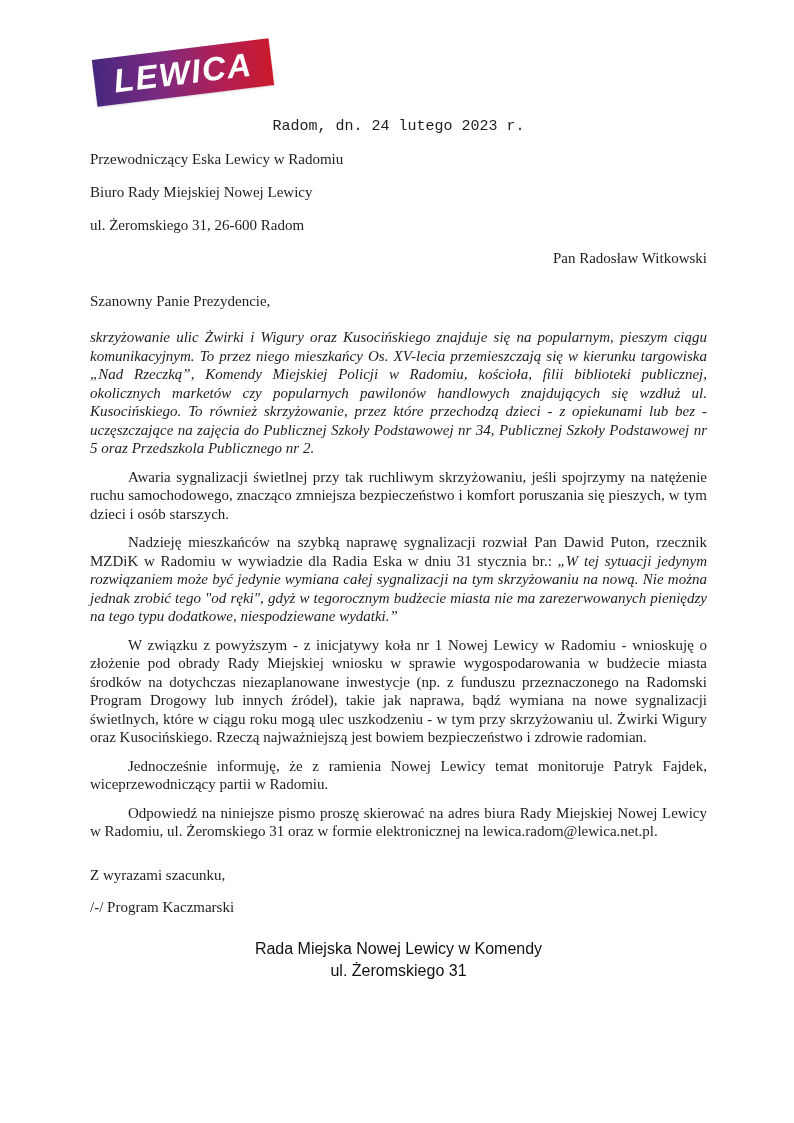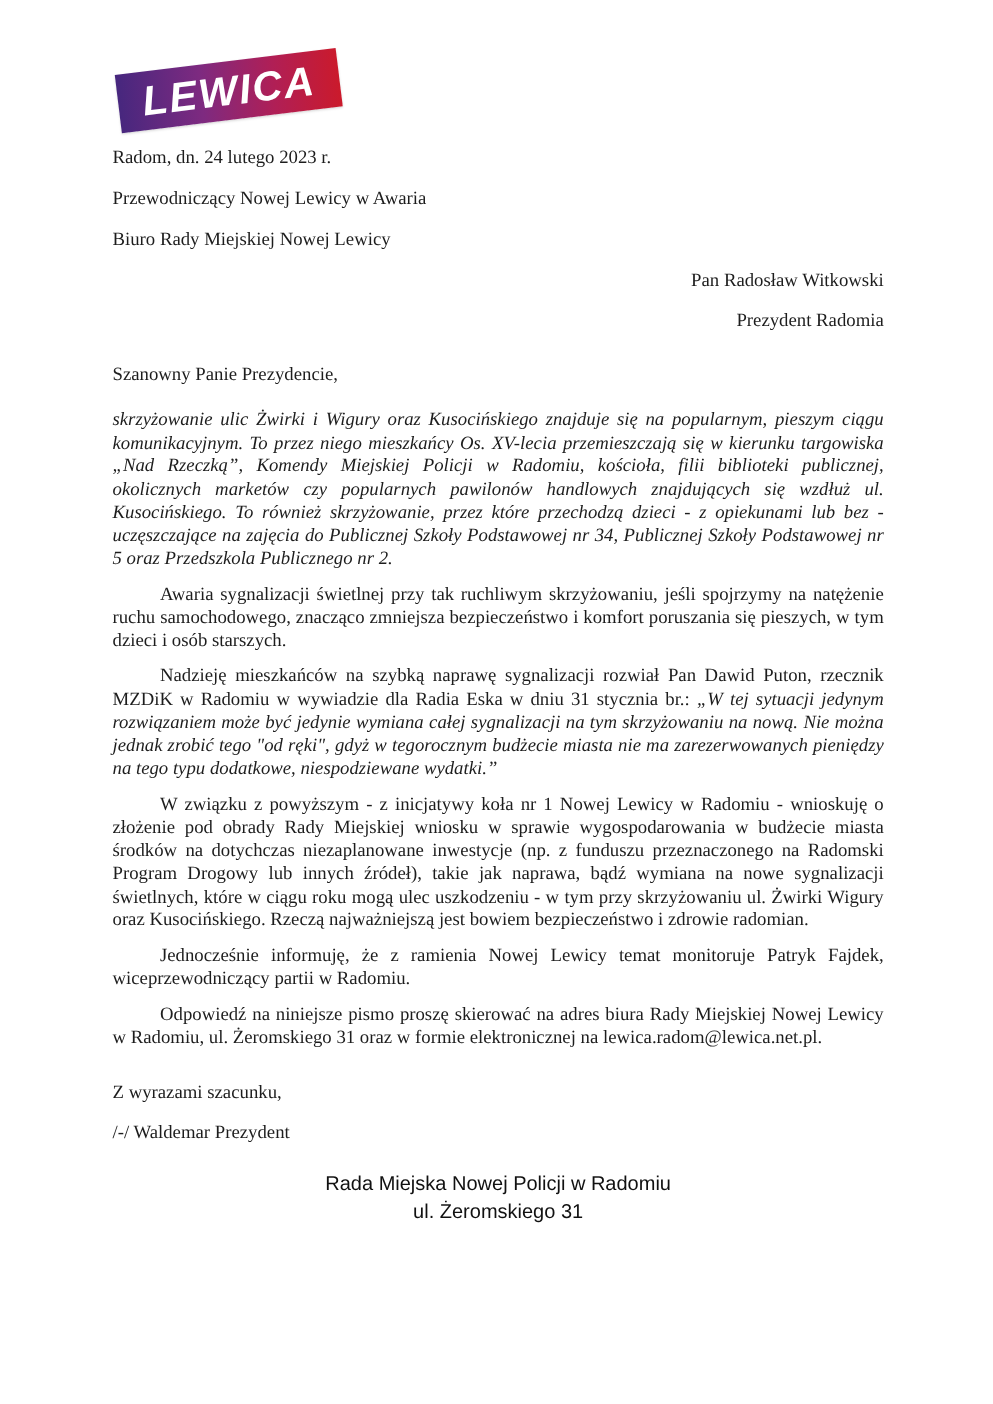"Radom, dn. 24 lutego 2023" .date-line { font-family: none -> Liberation Mono, monospace; text-align: left -> center }
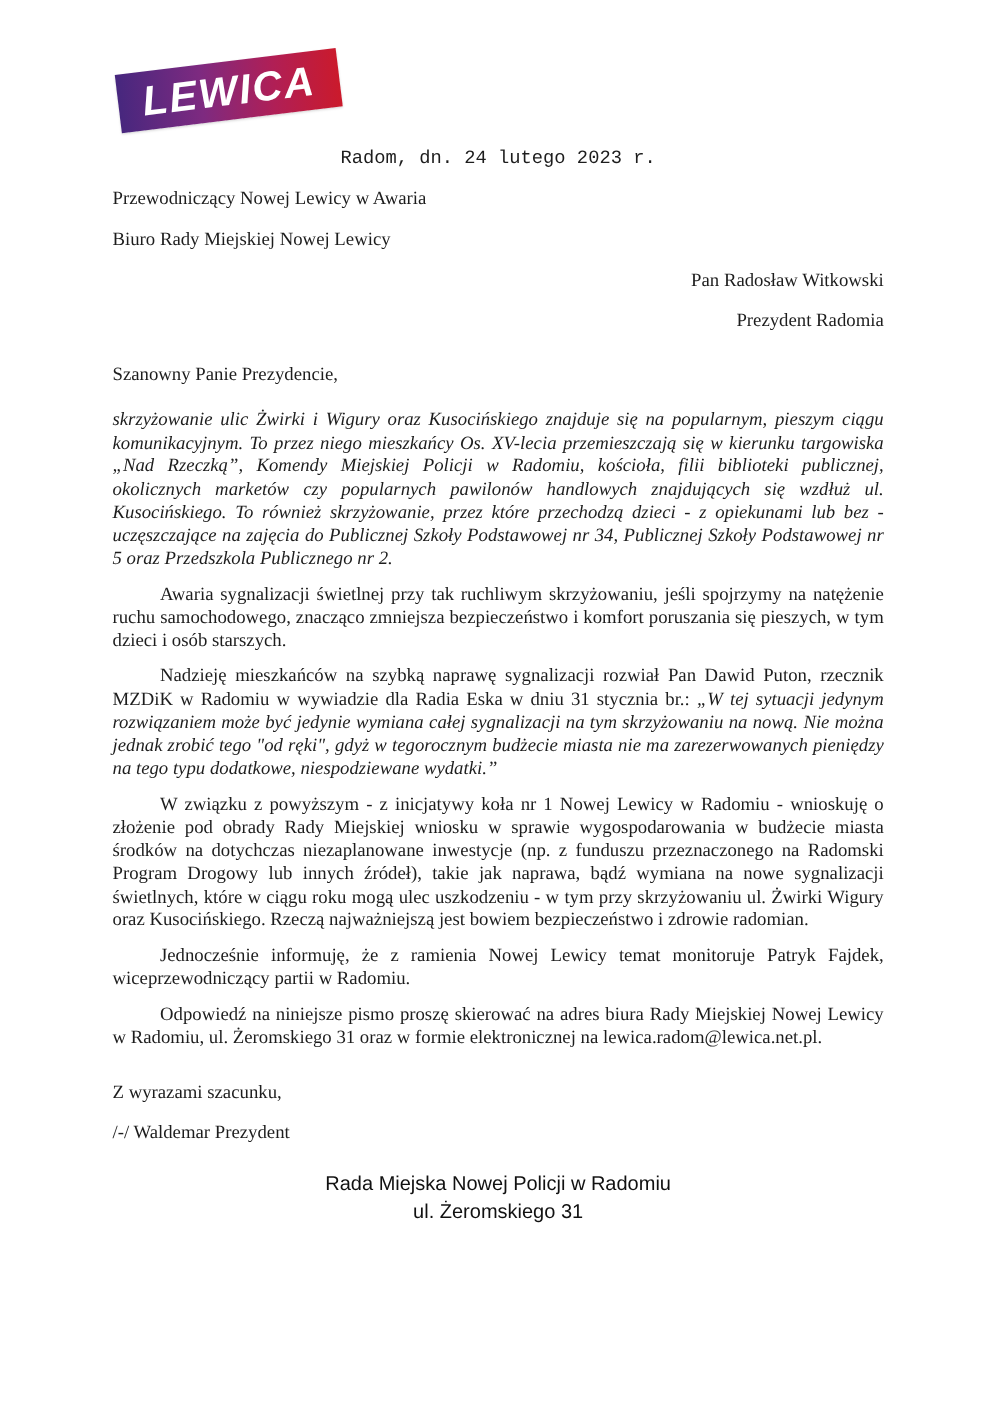"Przewodniczący Nowej Lewicy w Awaria" p { text: Nowej Lewicy w Awaria -> Eska Lewicy w Radomiu }
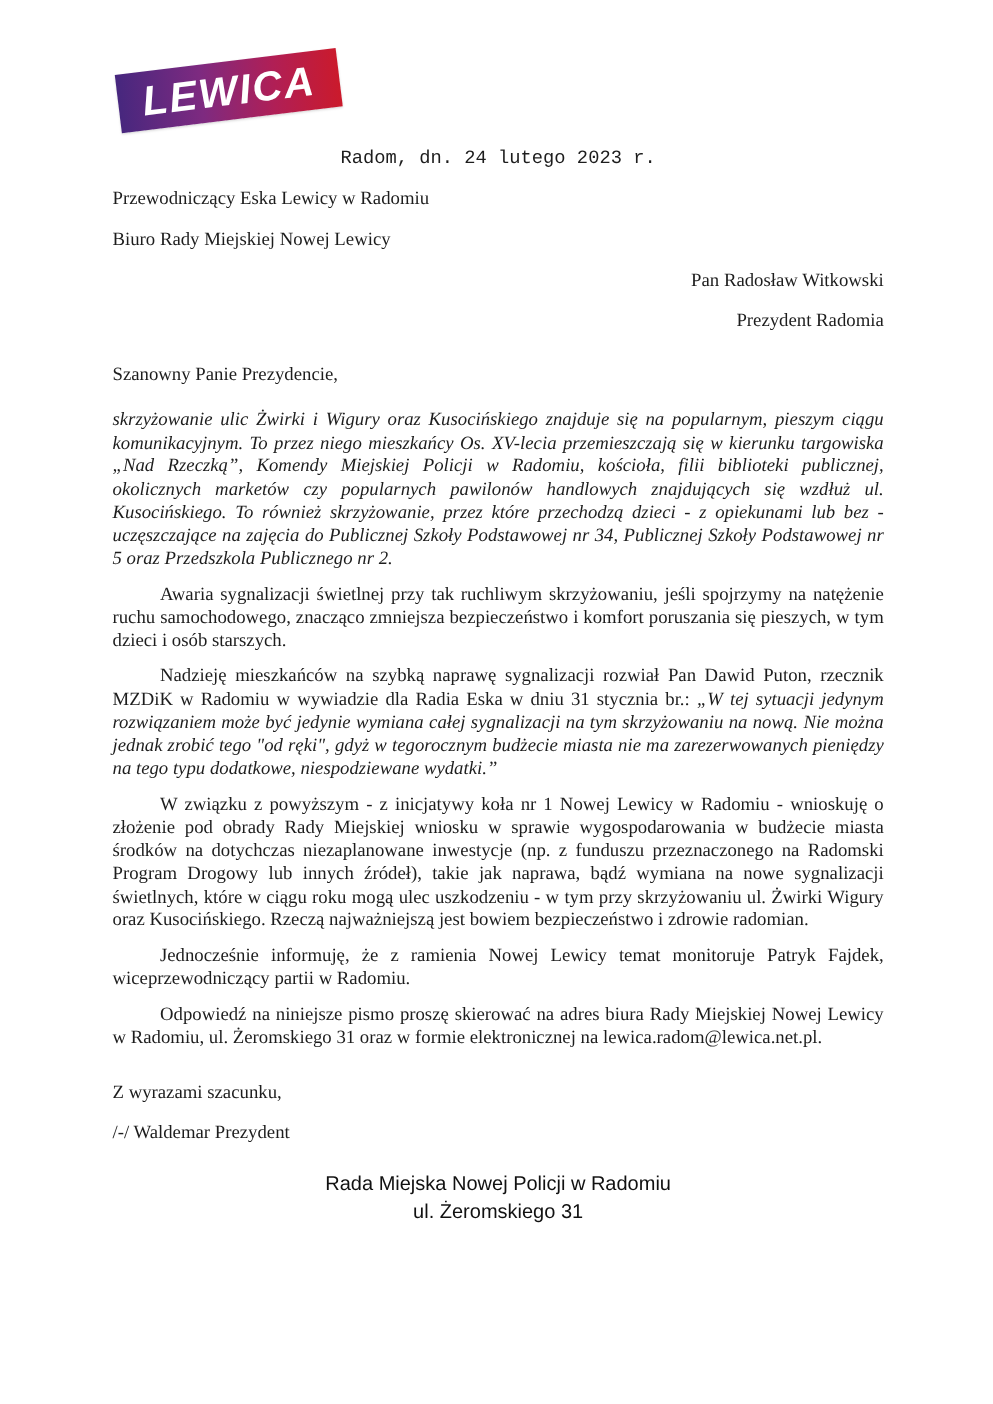"ul. Żeromskiego 31, 26-600 Radom" p { html: none -> <p>ul. Żeromskiego 31, 26-600 Radom</p> }
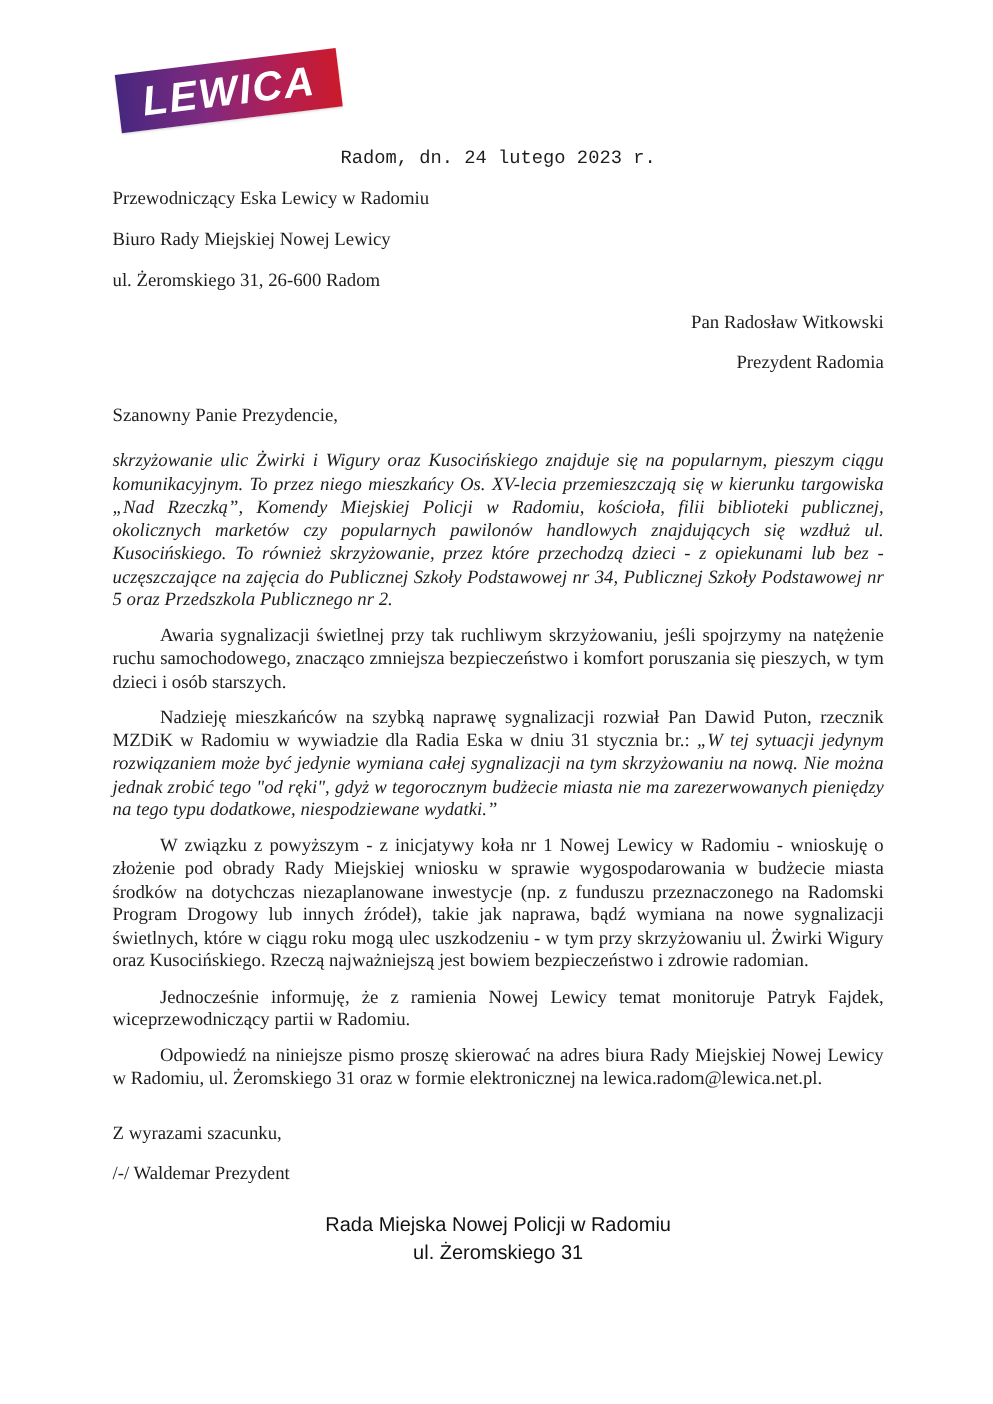"Prezydent Radomia" p { html: <p>Prezydent Radomia</p> -> none }
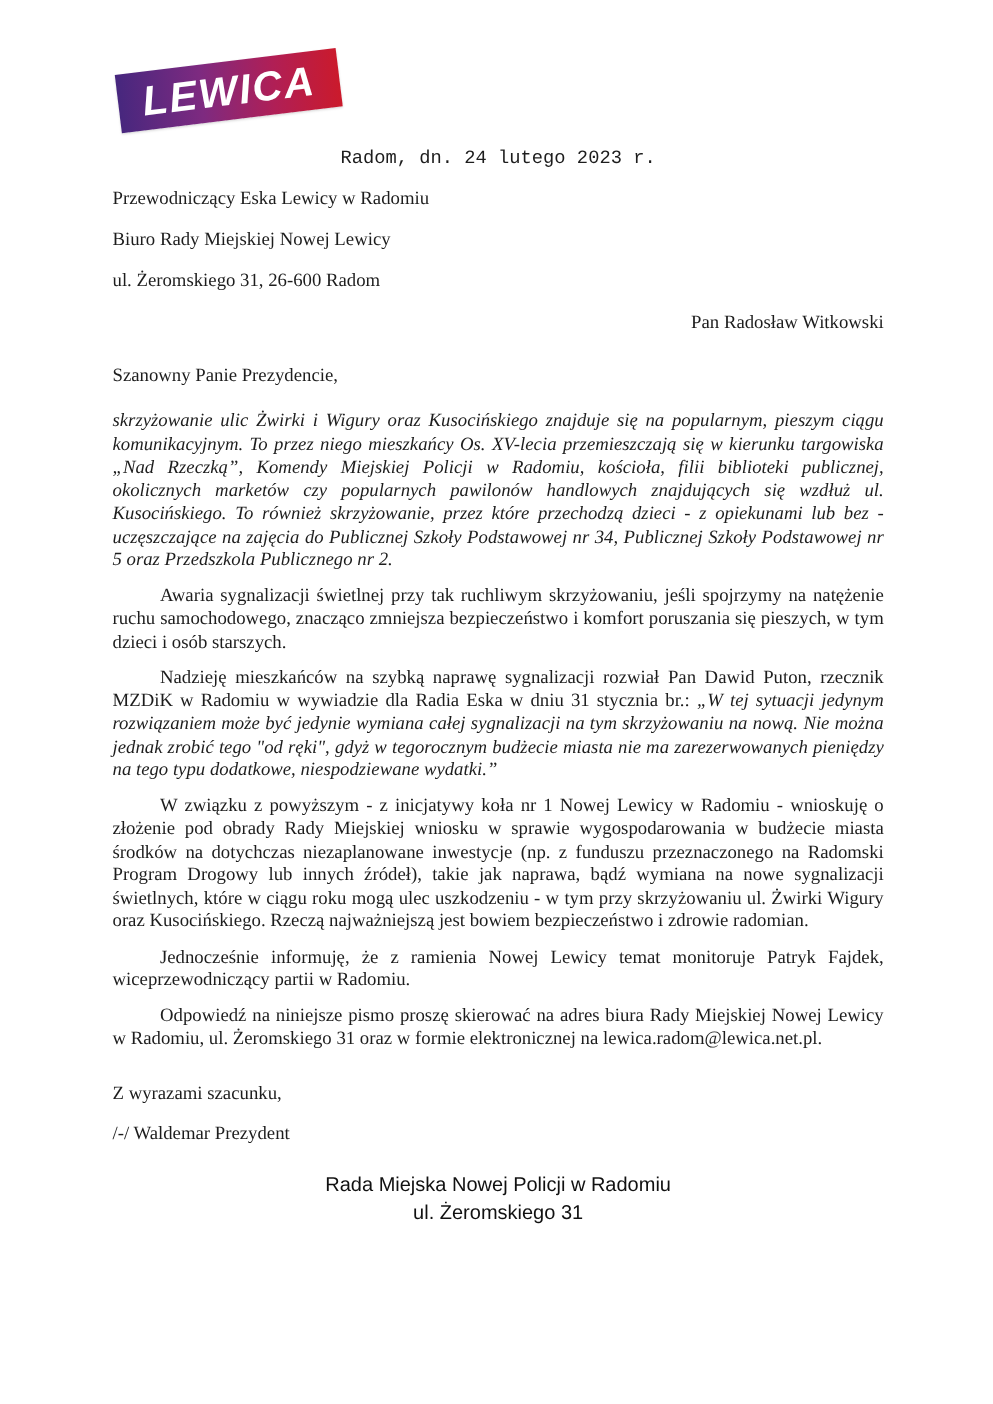"/-/ Waldemar Prezydent" p { text: Waldemar Prezydent -> Program Kaczmarski }
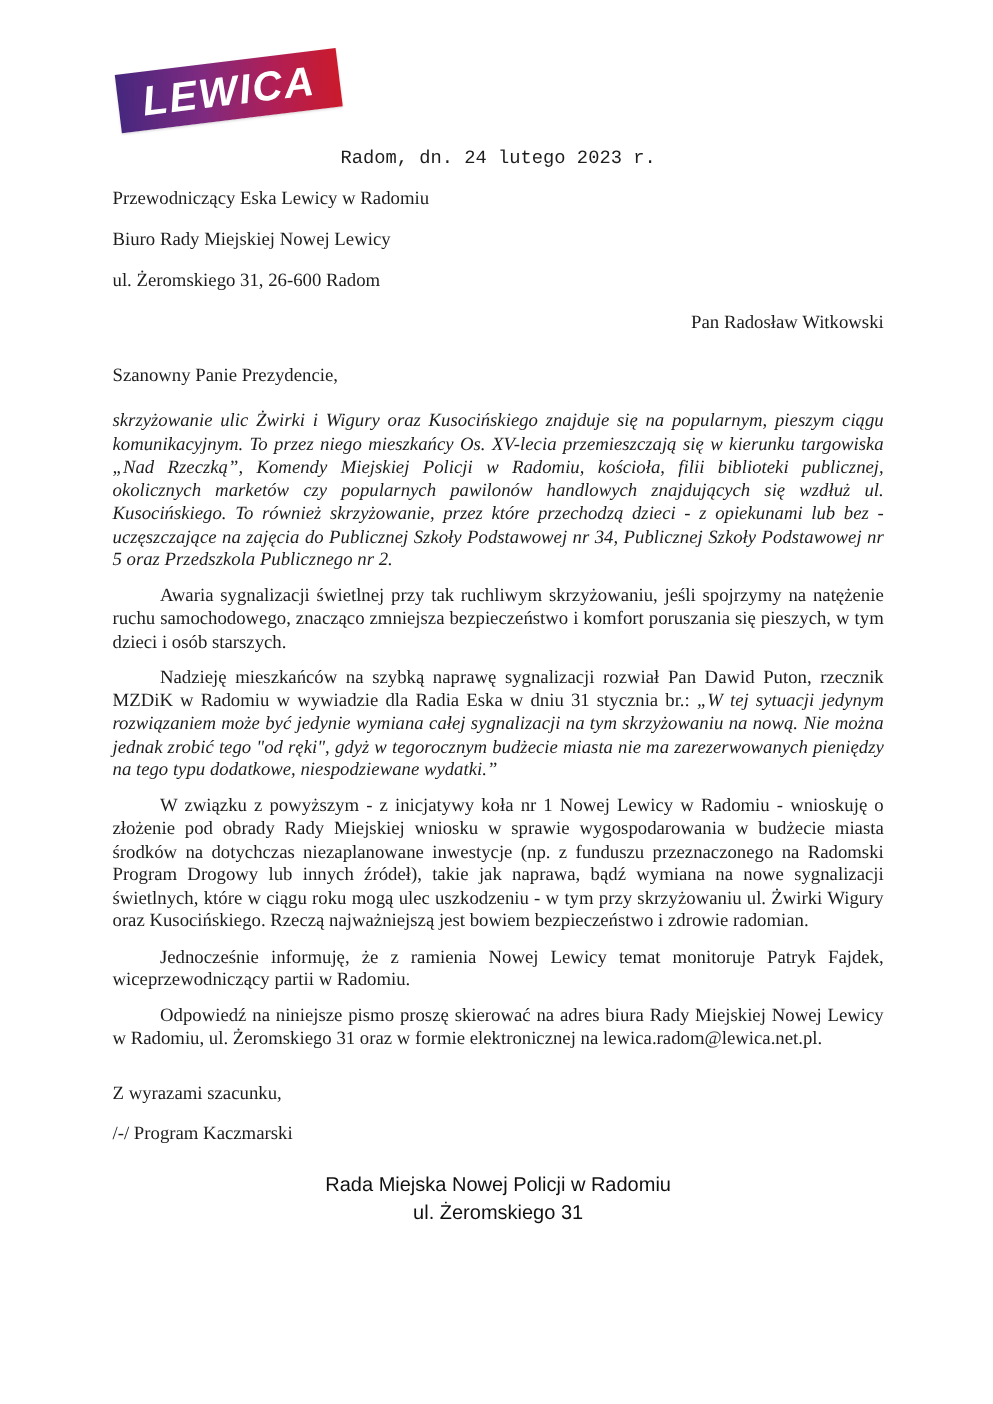"Rada Miejska Nowej Policji w" p { text: Policji w Radomiu -> Lewicy w Komendy }
